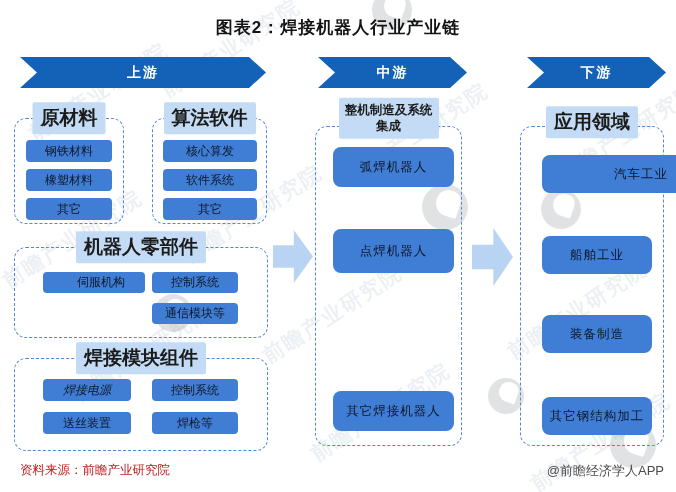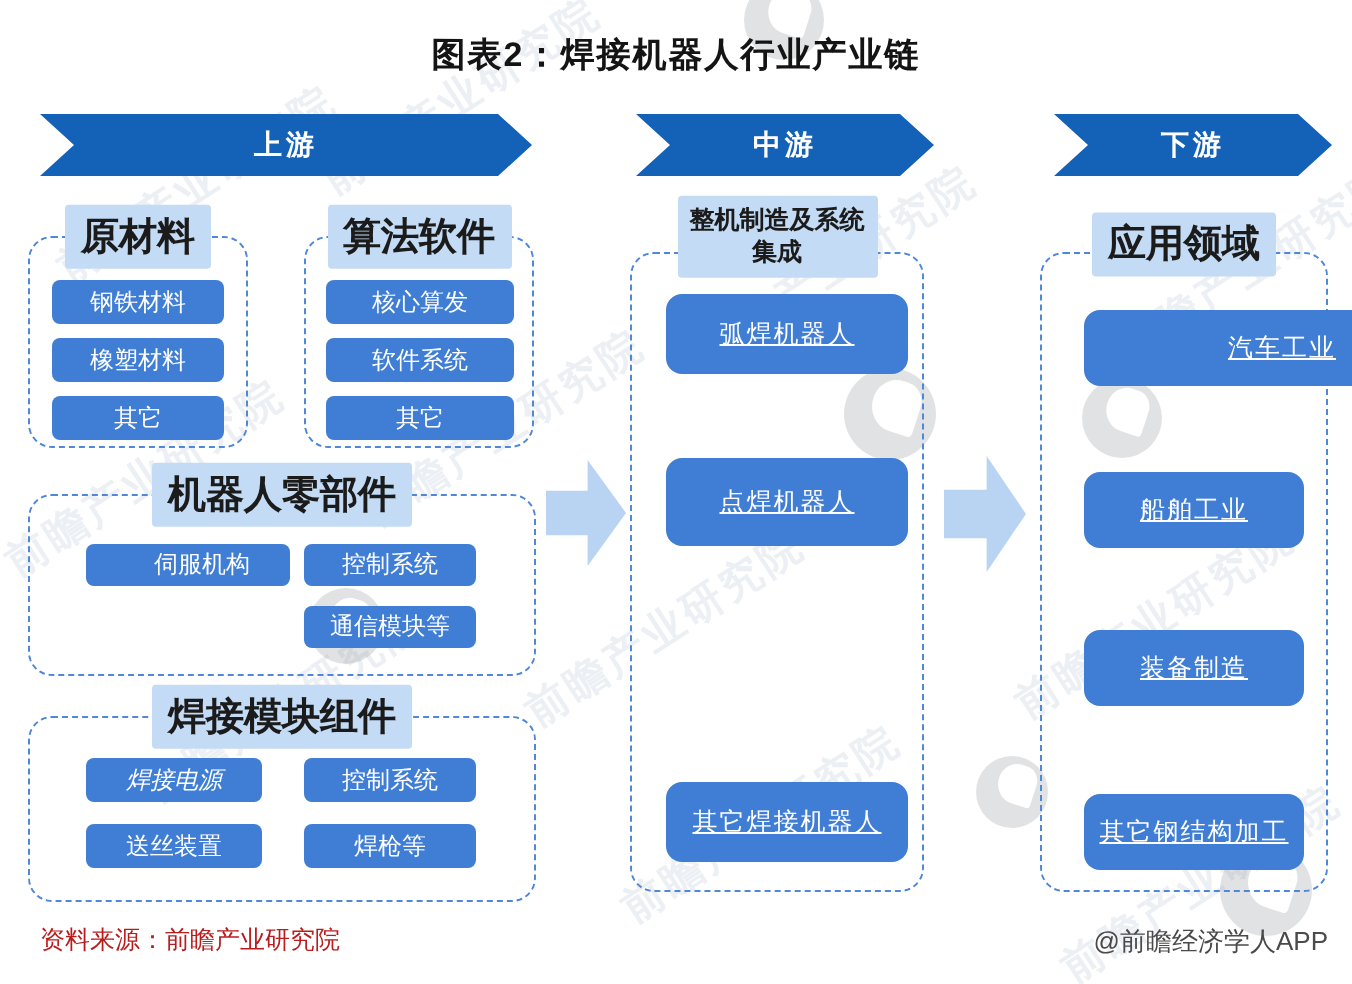"钢铁材料" .sbtn { color: #ffffff -> #0f172a }
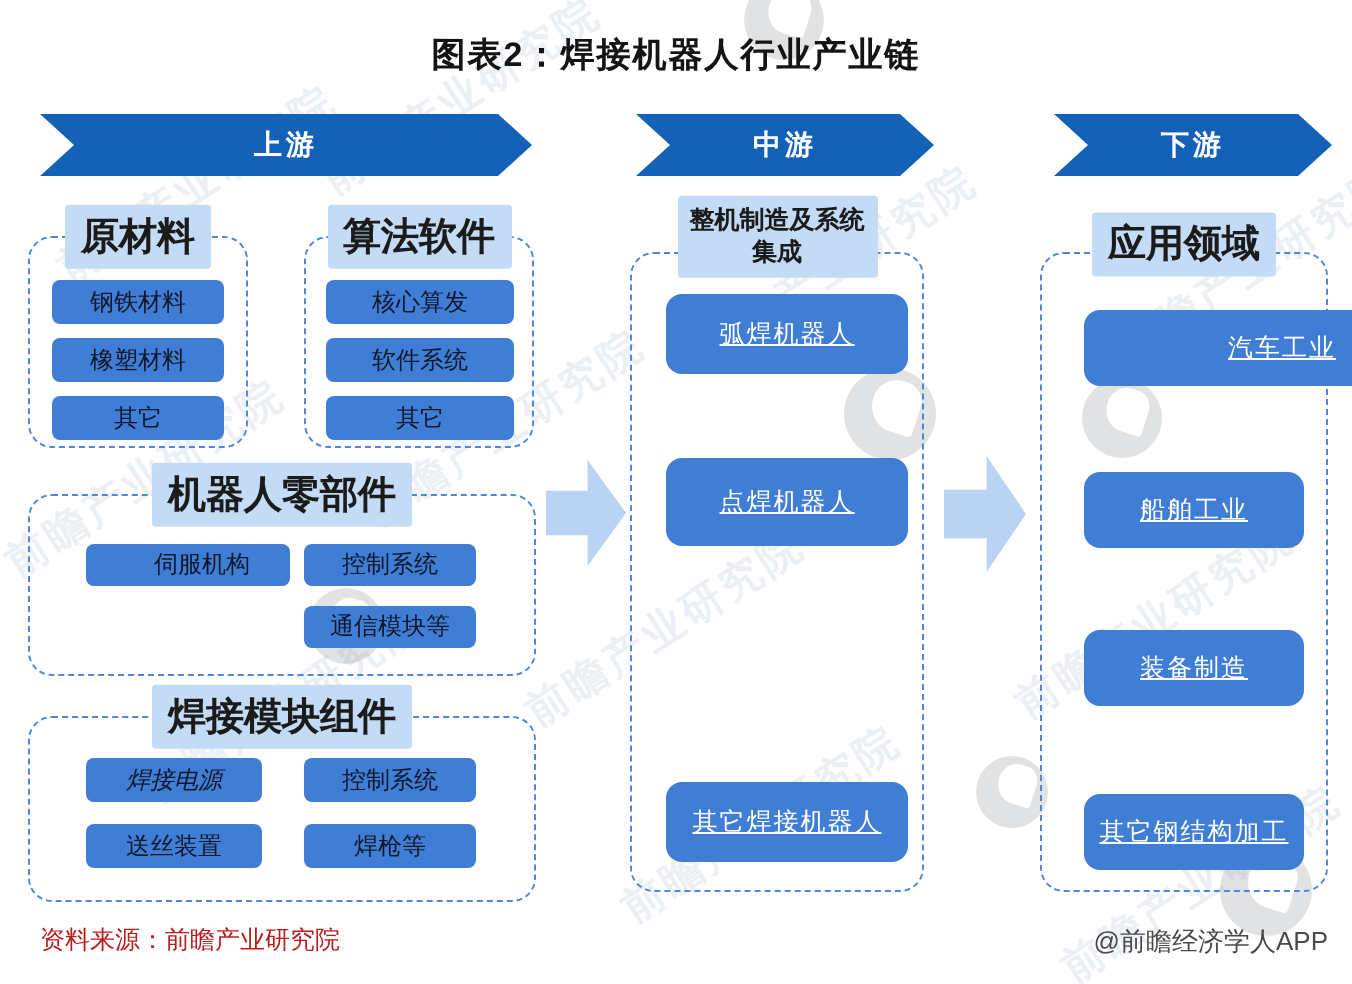"弧焊机器人" .bigbtn { color: #ffffff -> #0f172a; text-decoration: underline -> none }
